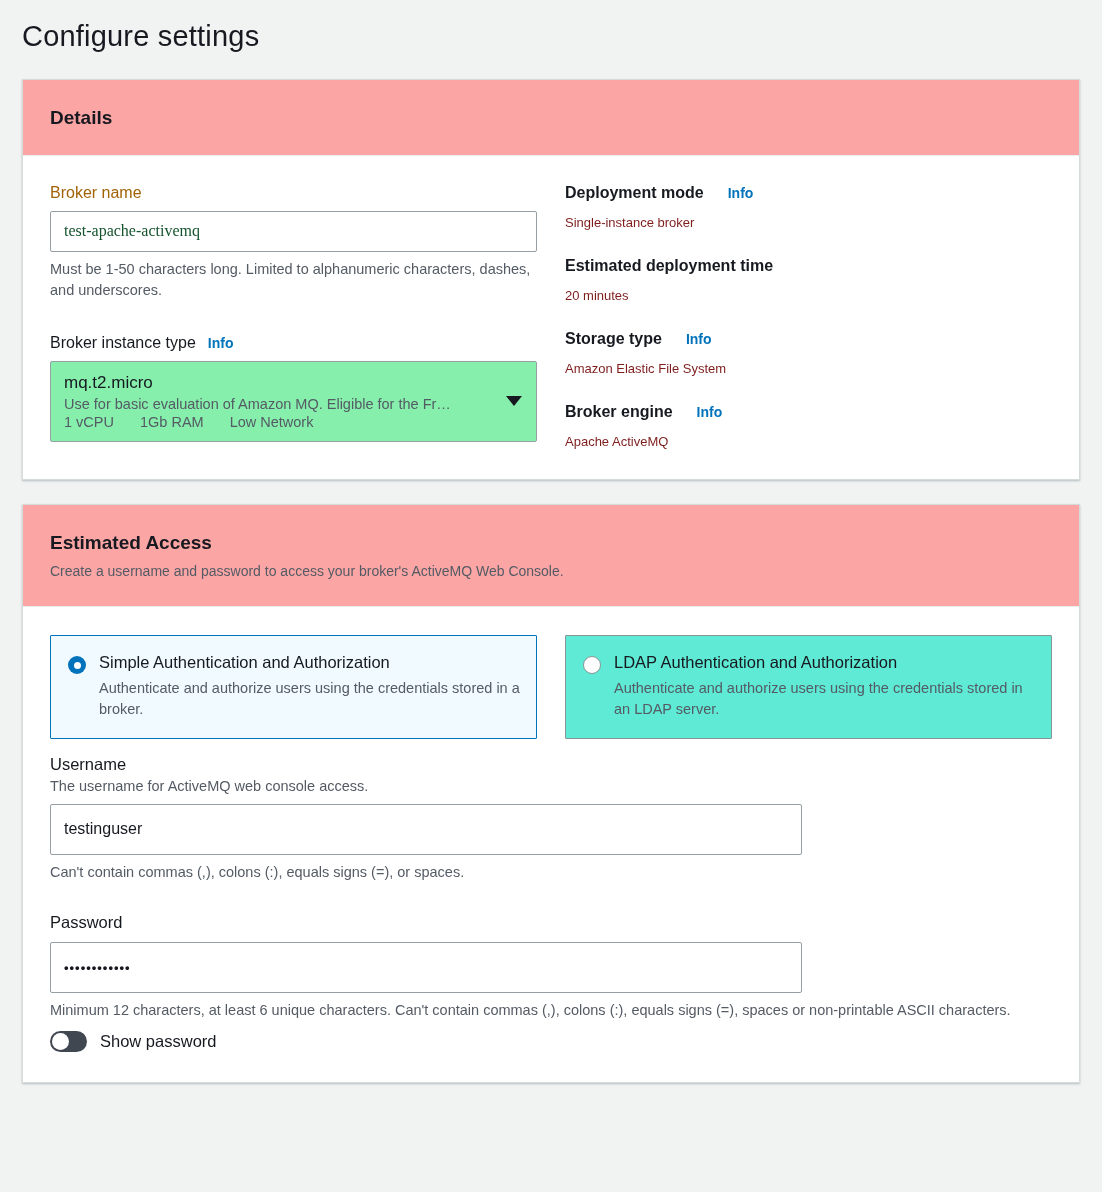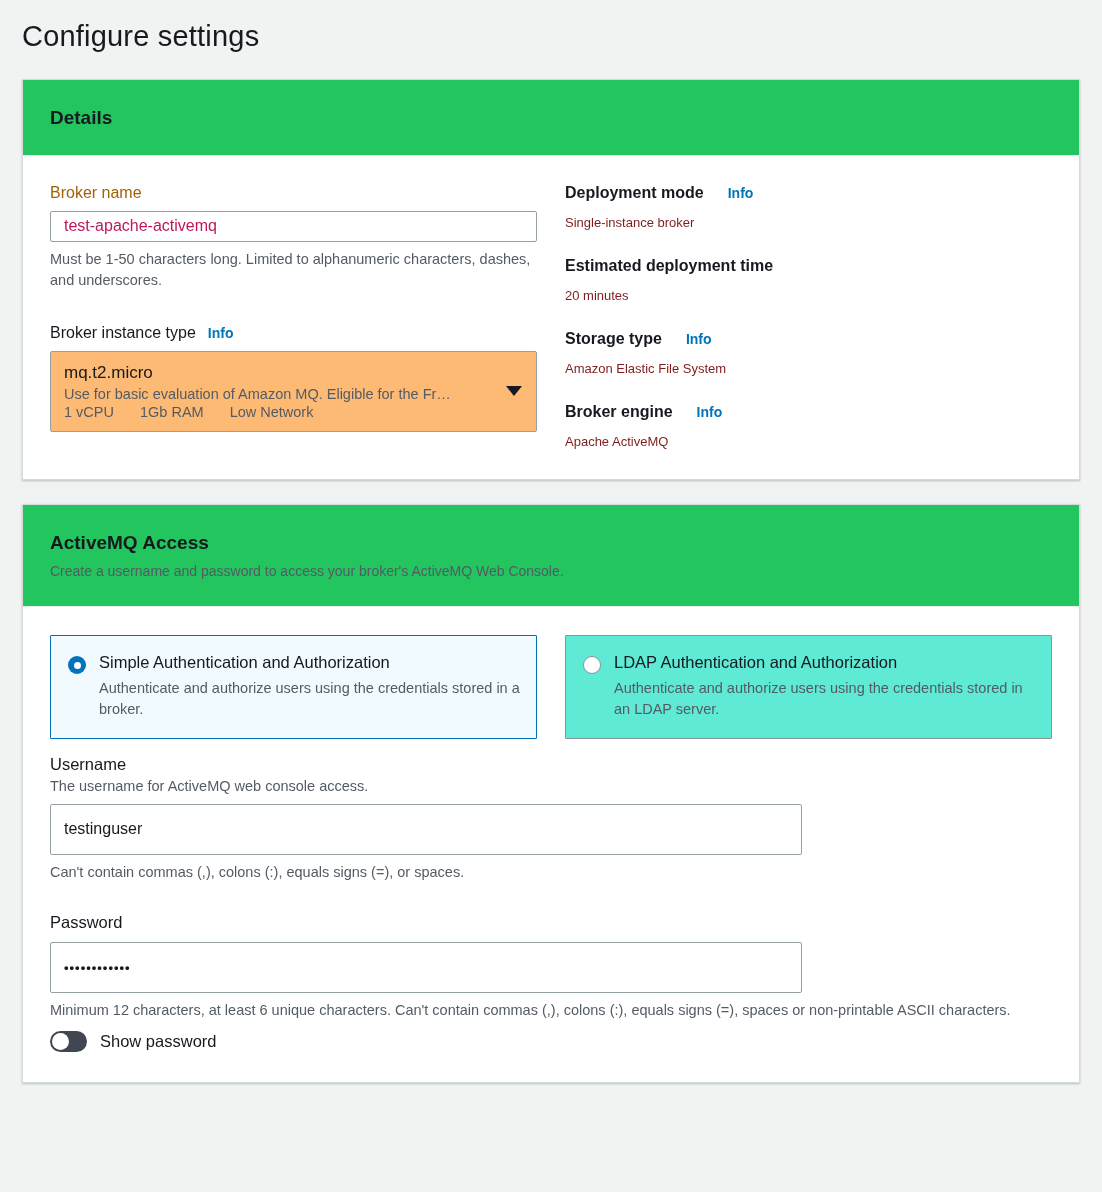"Details" .card-header { background: #22c55e -> #fca5a5 }
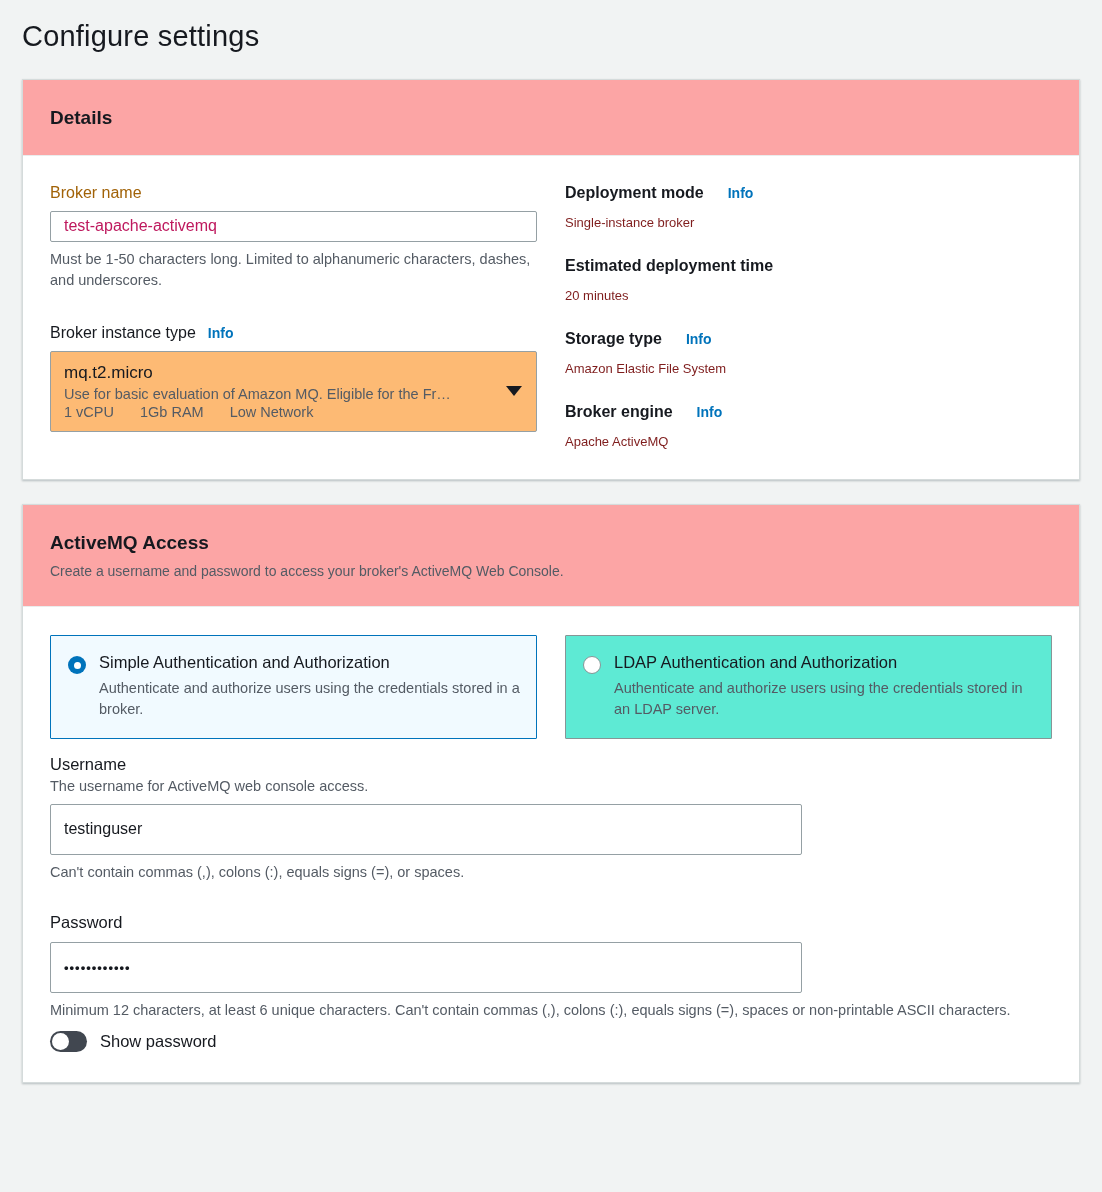"test-apache-activemq" .text-input { color: #be185d -> #14532d; font-family: Liberation Sans, sans-serif -> Liberation Serif, serif; height: 31px -> 41px }
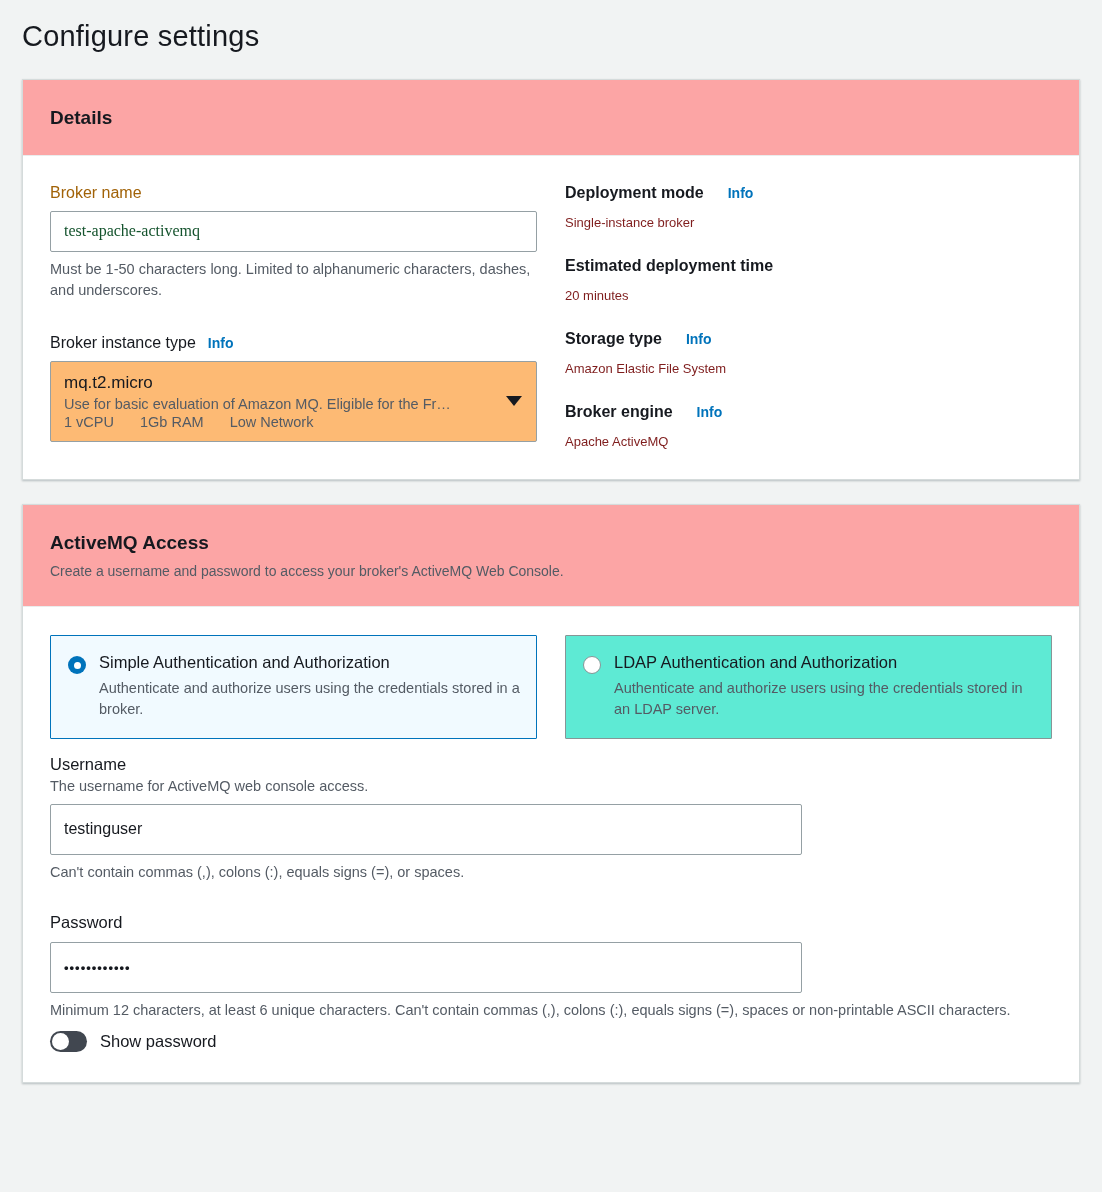"mq.t2.micro" .instance-select { background: #fdba74 -> #86efac }
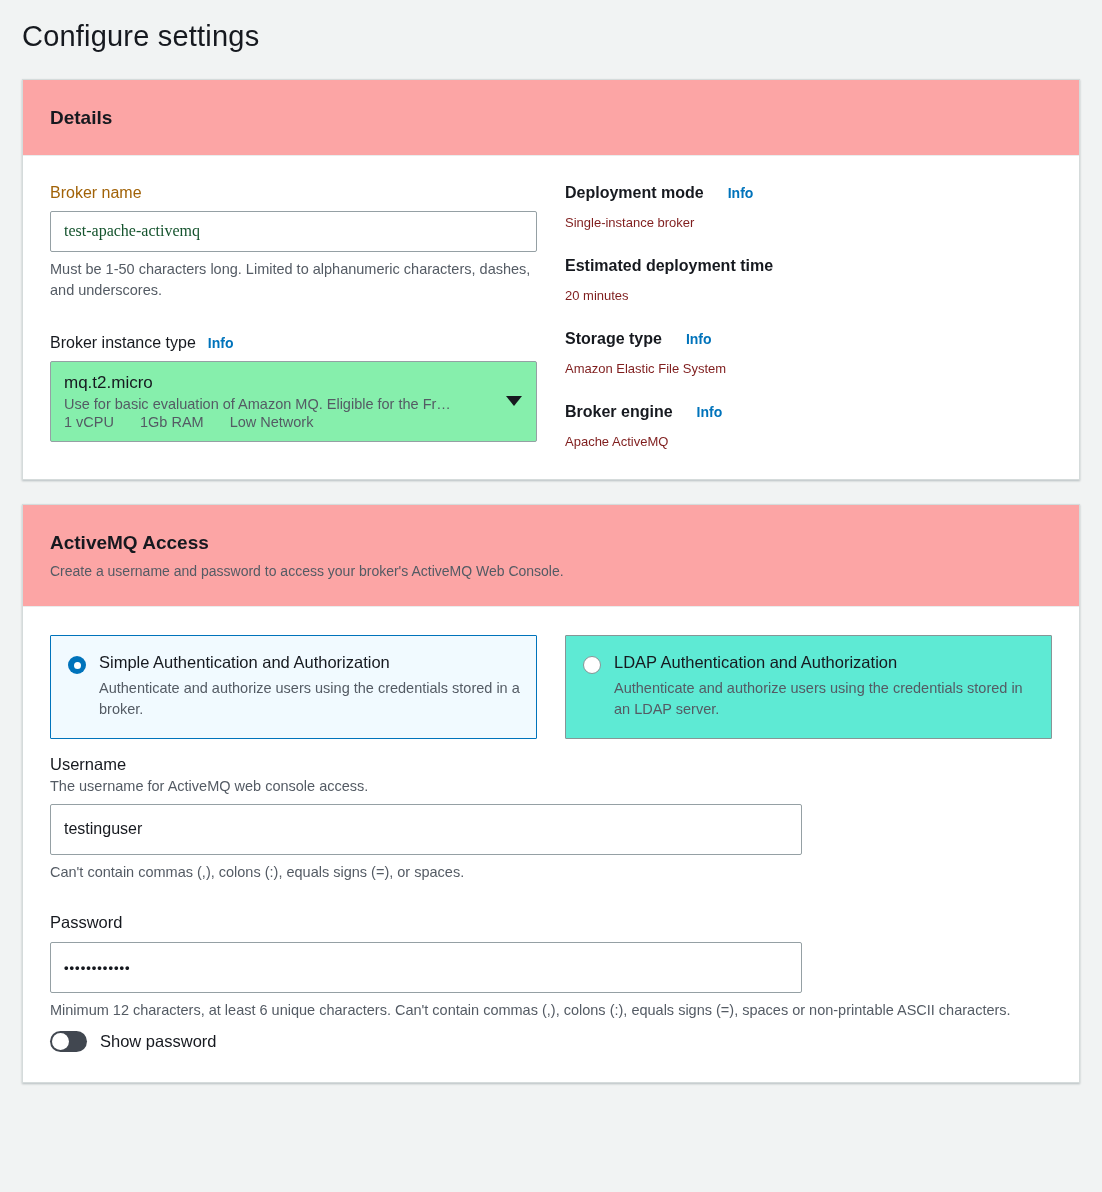"ActiveMQ Access" div.card-title { text: ActiveMQ -> Estimated }
